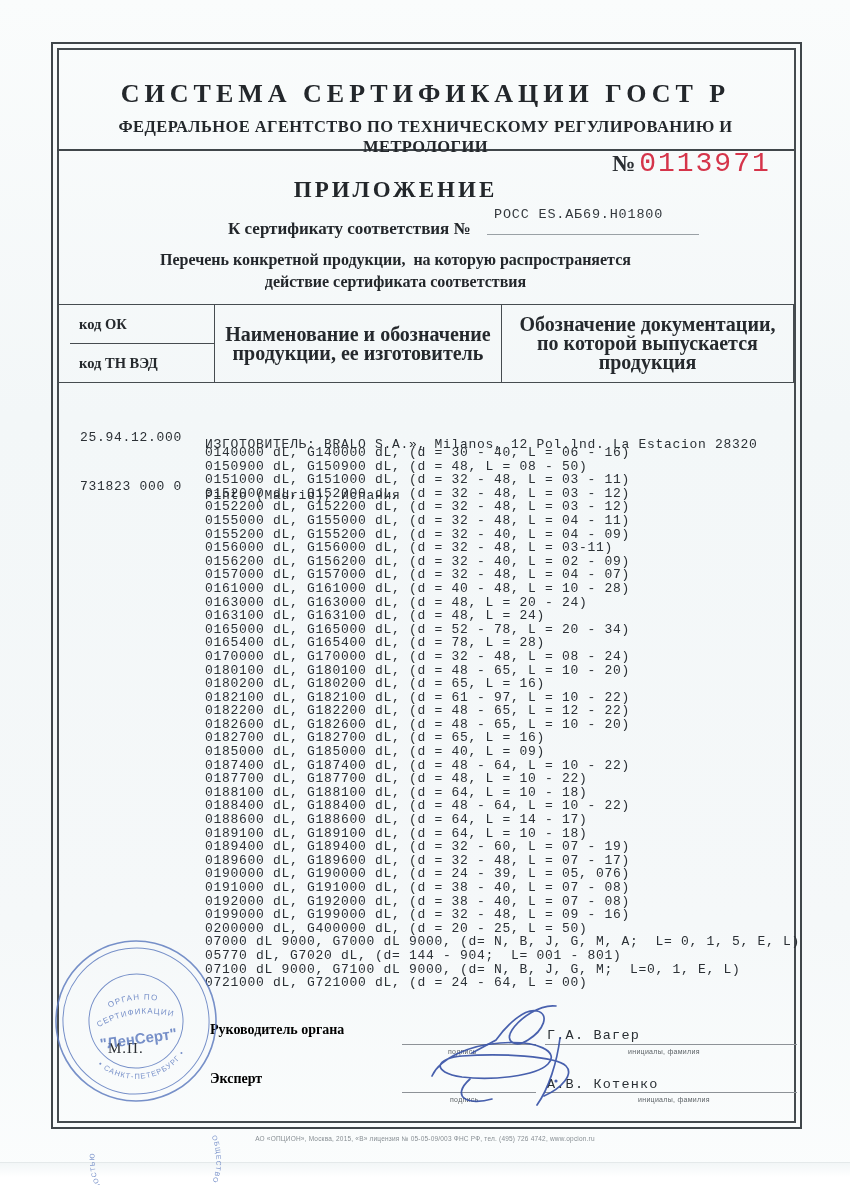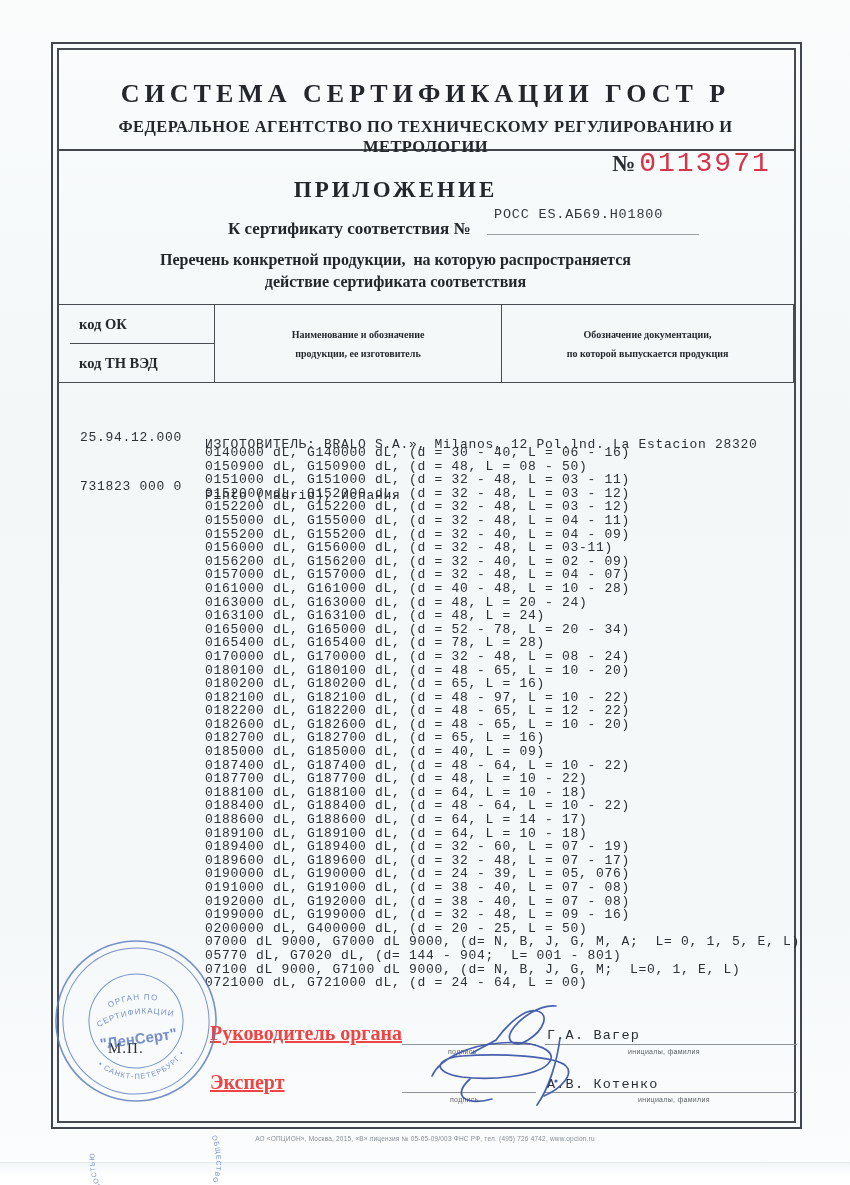"Наименование и обозначение" .tbl .hd { font-size: 10px -> 20px }
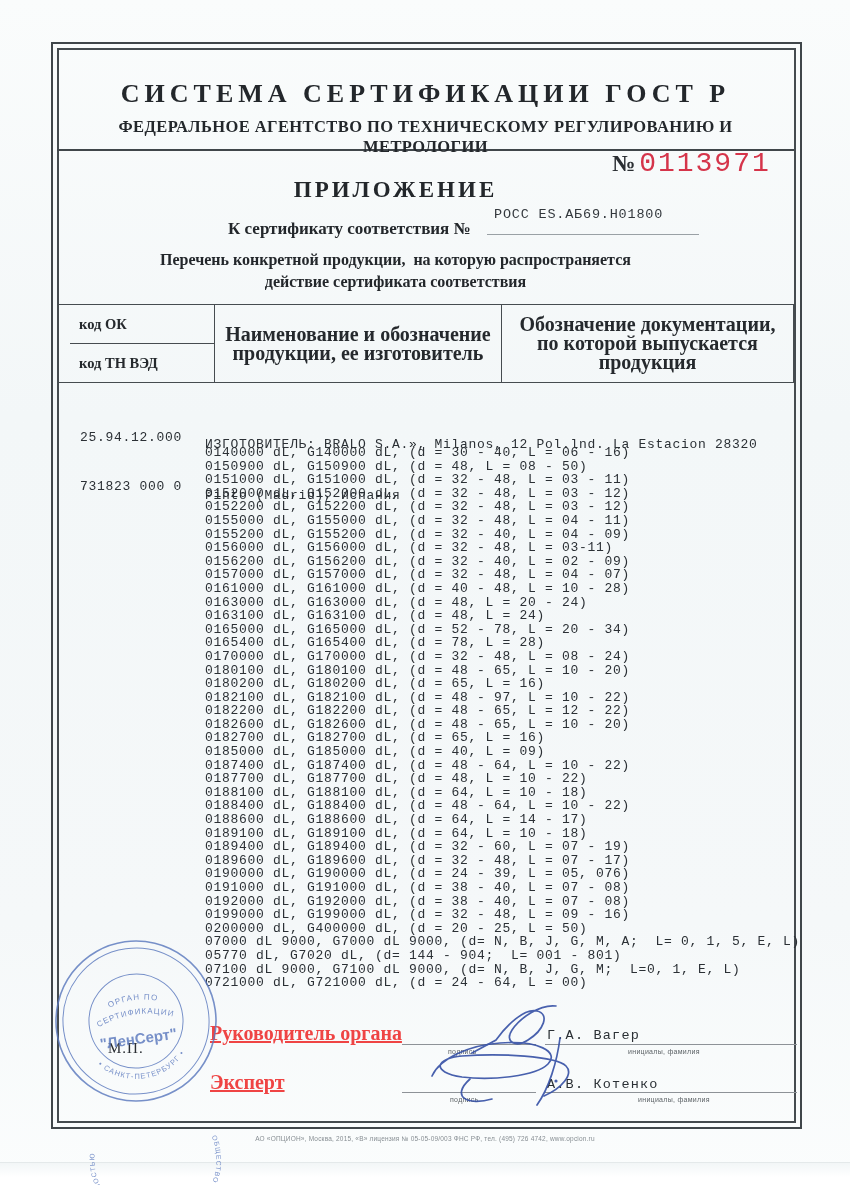"0182100 dL, G182100 dL, (d" div.mono-line { text: 48 -> 61 }
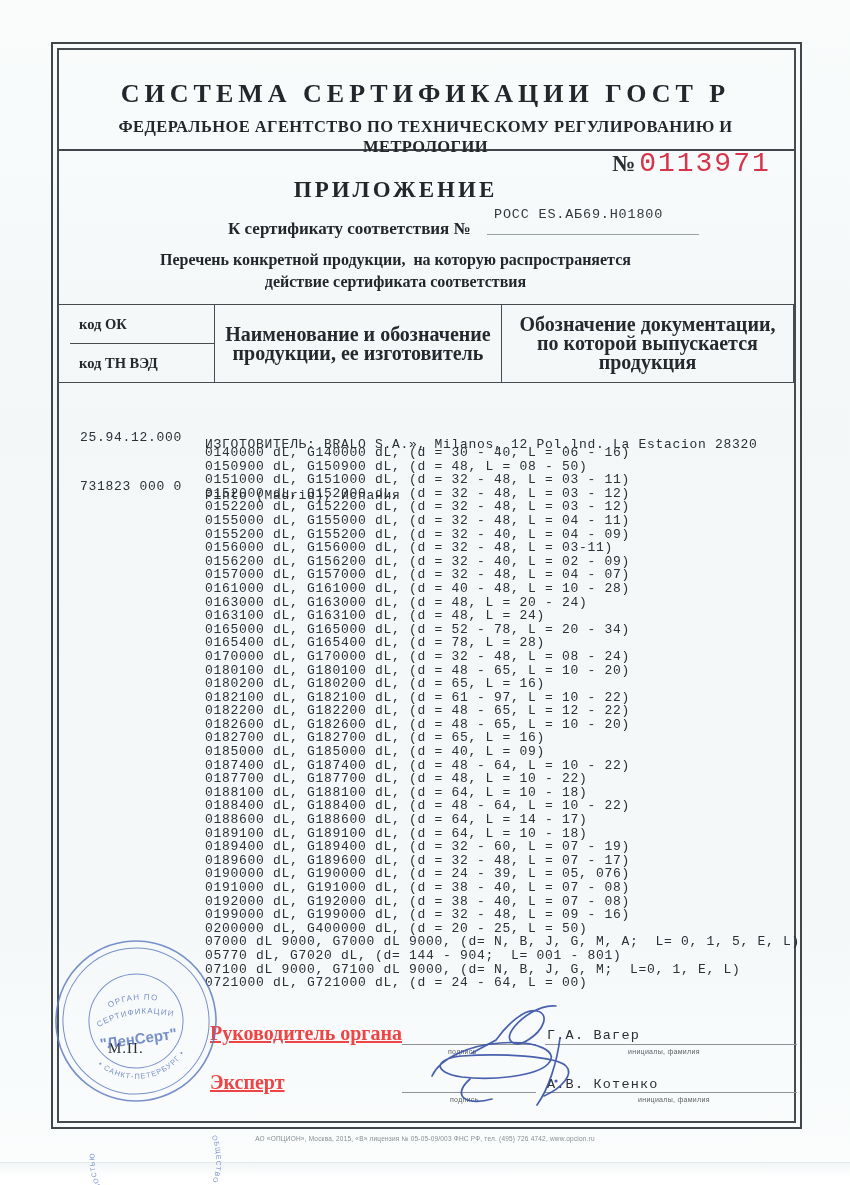"Руководитель органа" .sig-label { color: #ef4444 -> #000000; font-size: 20px -> 14px; text-decoration: underline -> none }
